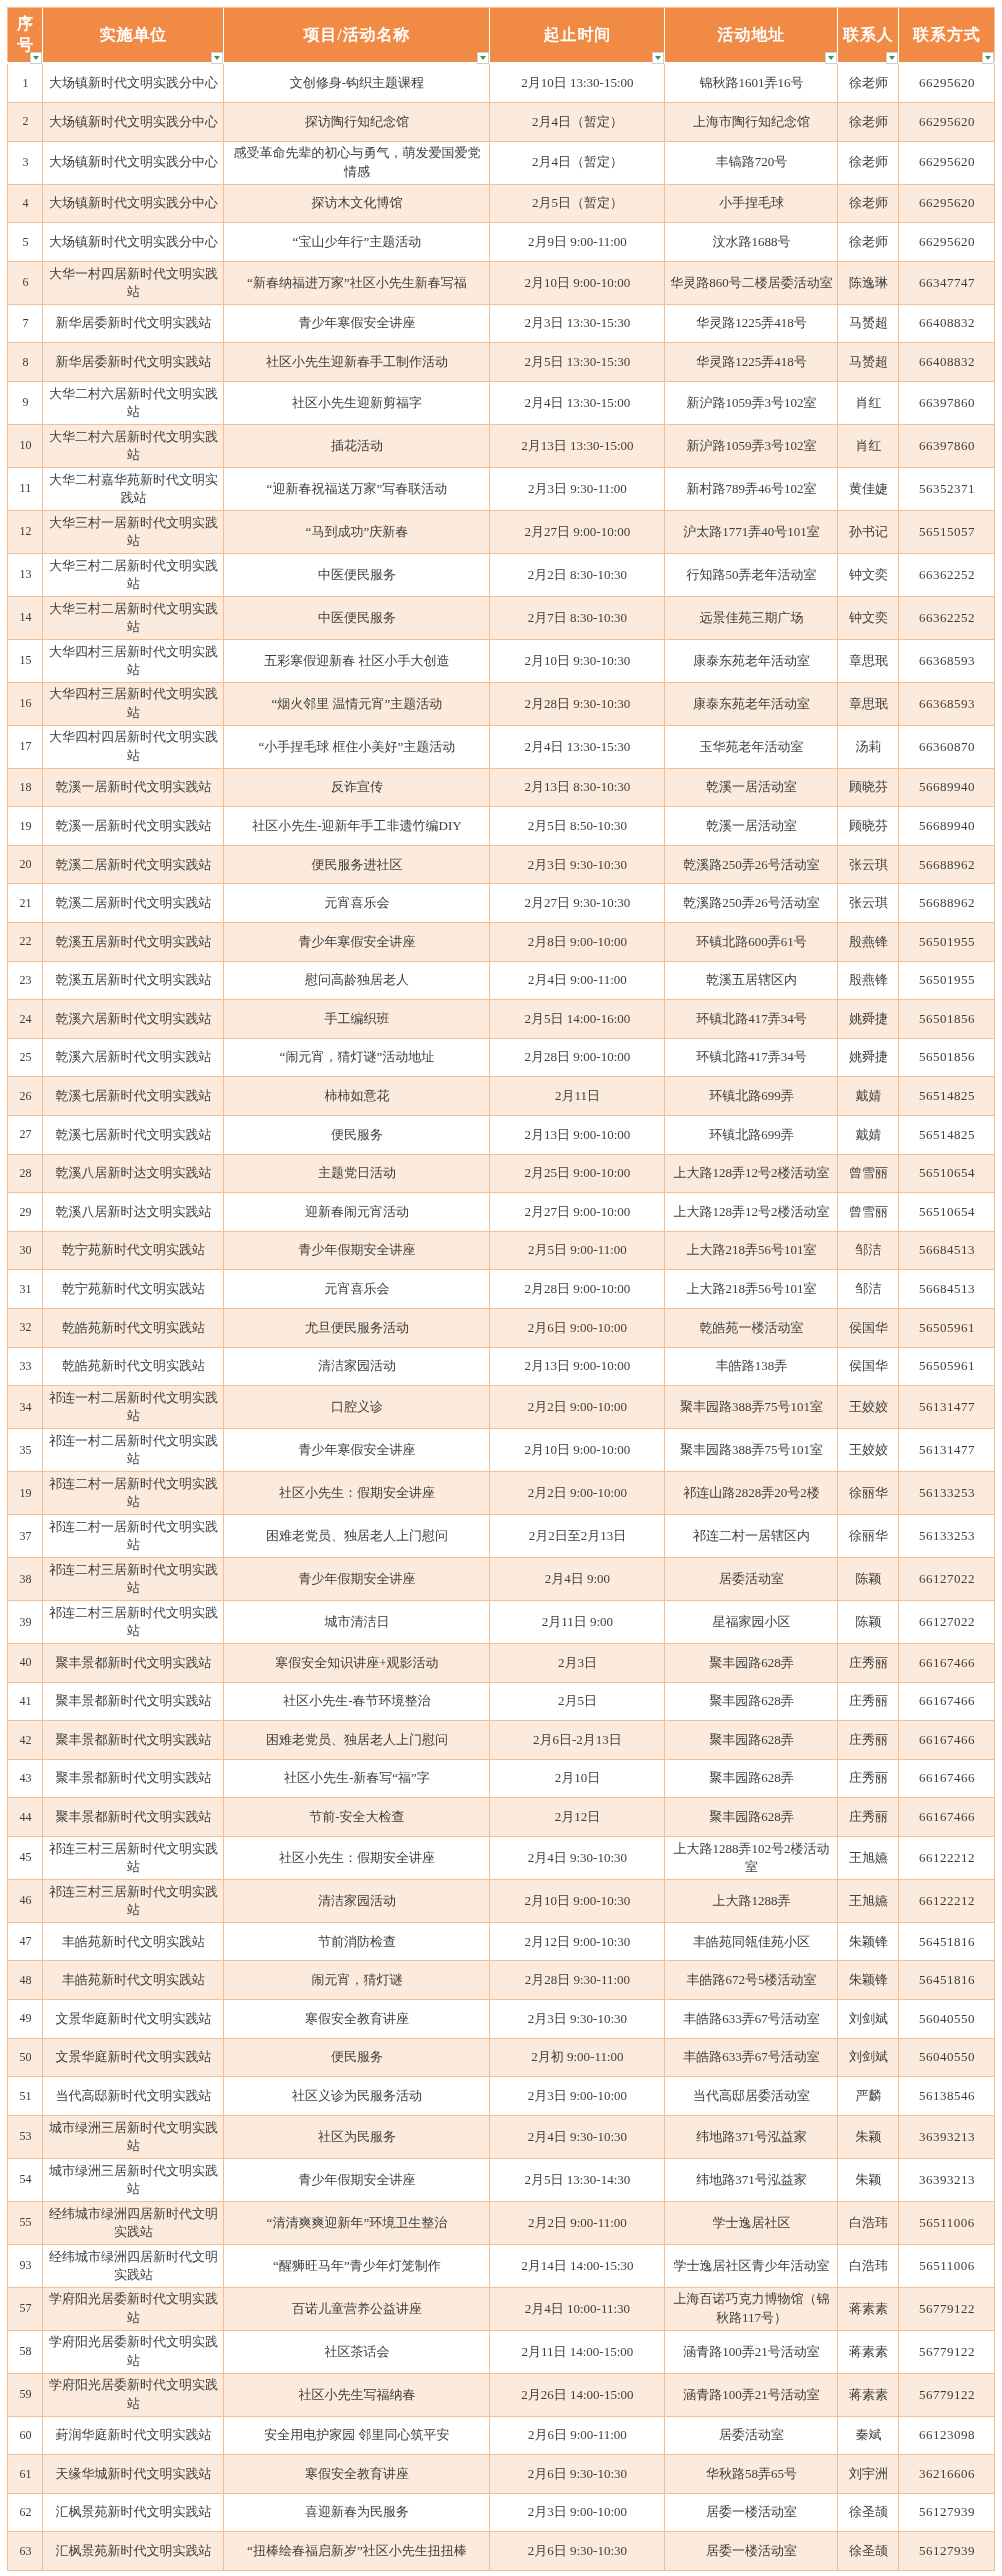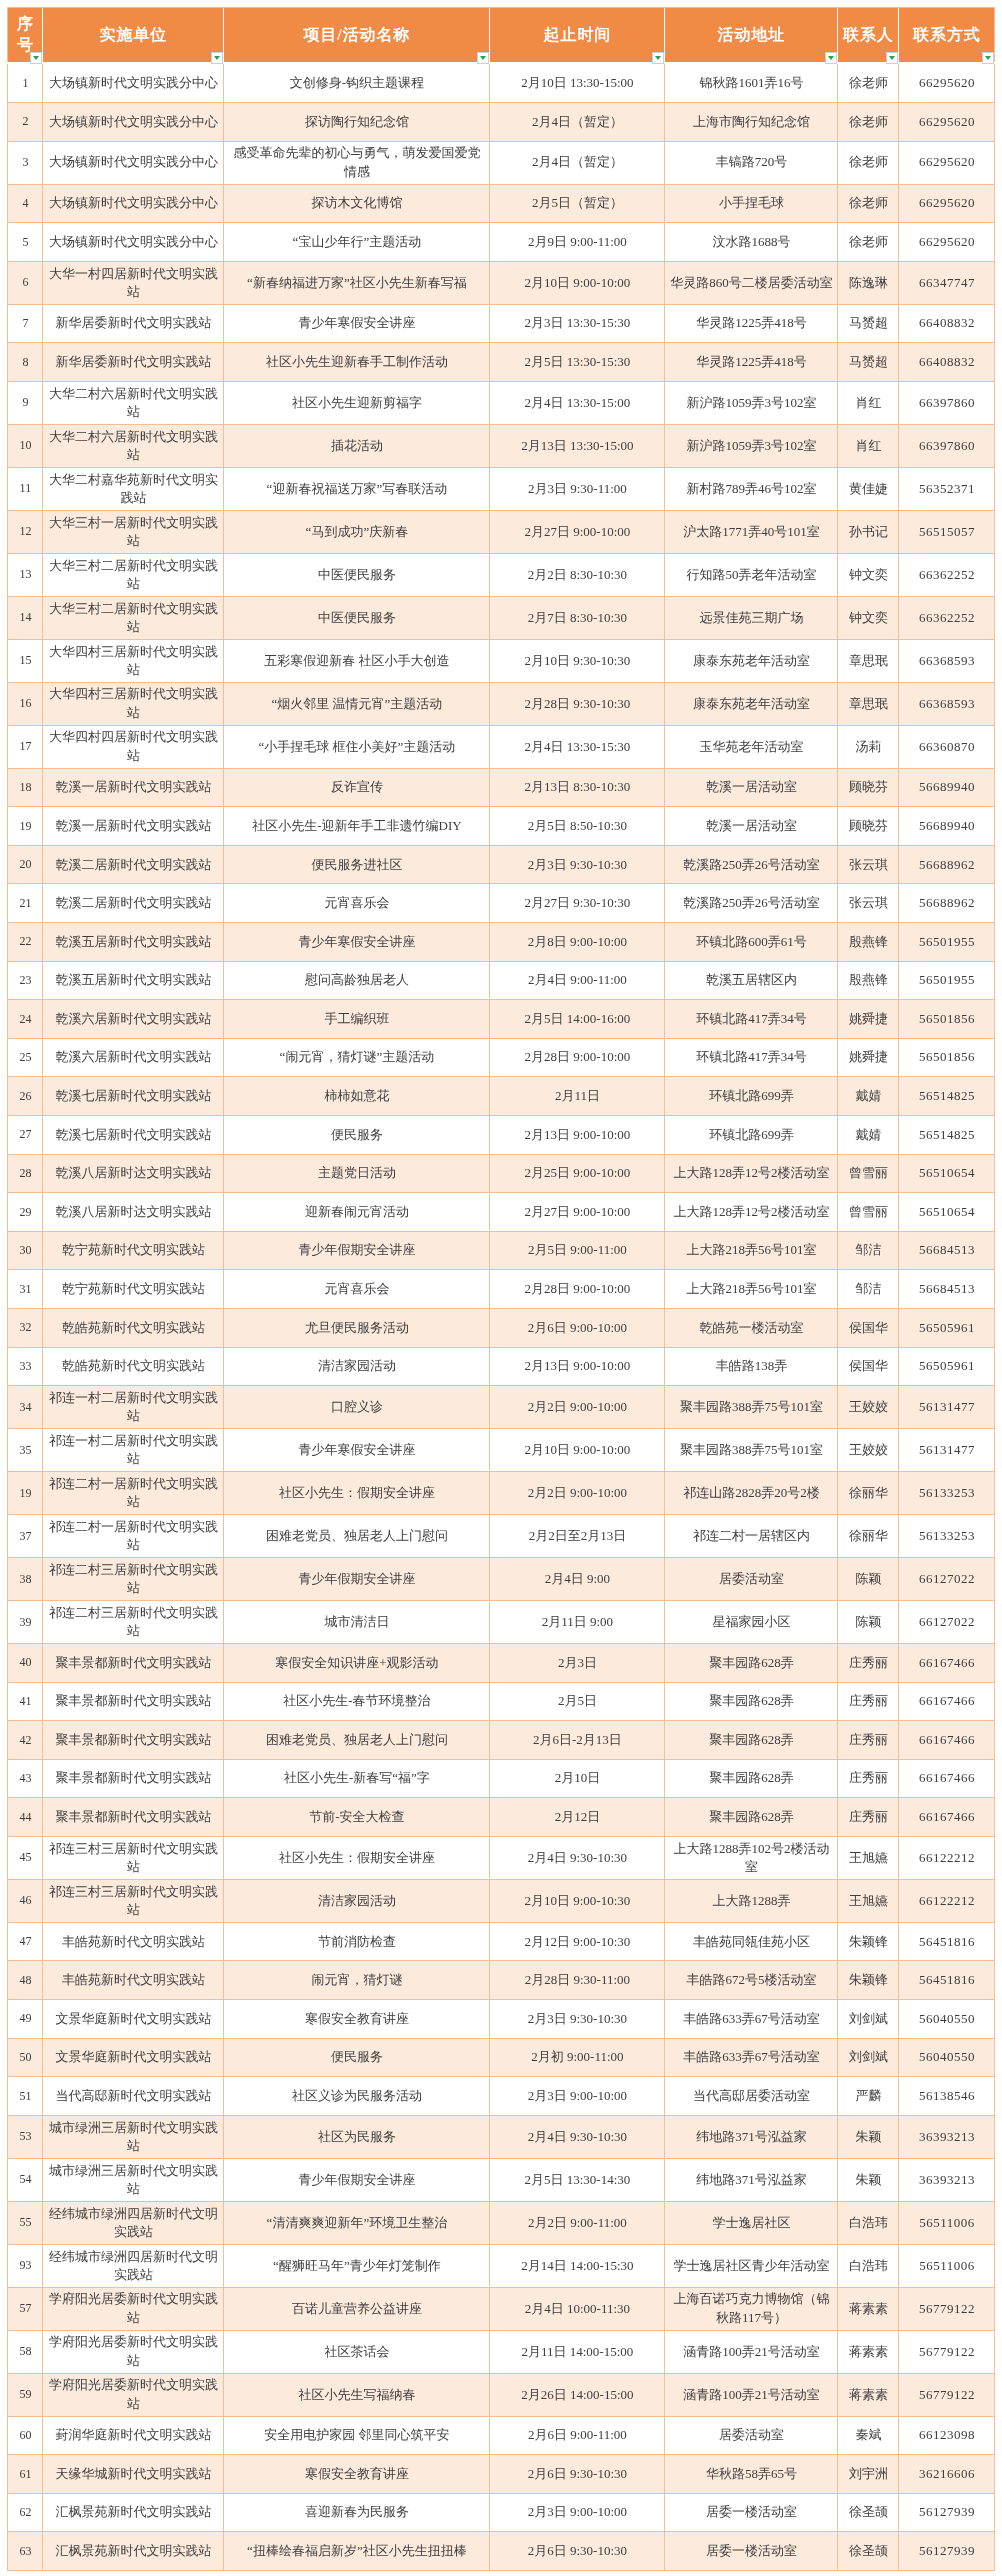"“闹元宵，猜灯谜”主题活动" td.cell-activity { text: 主题活动 -> 活动地址 }
